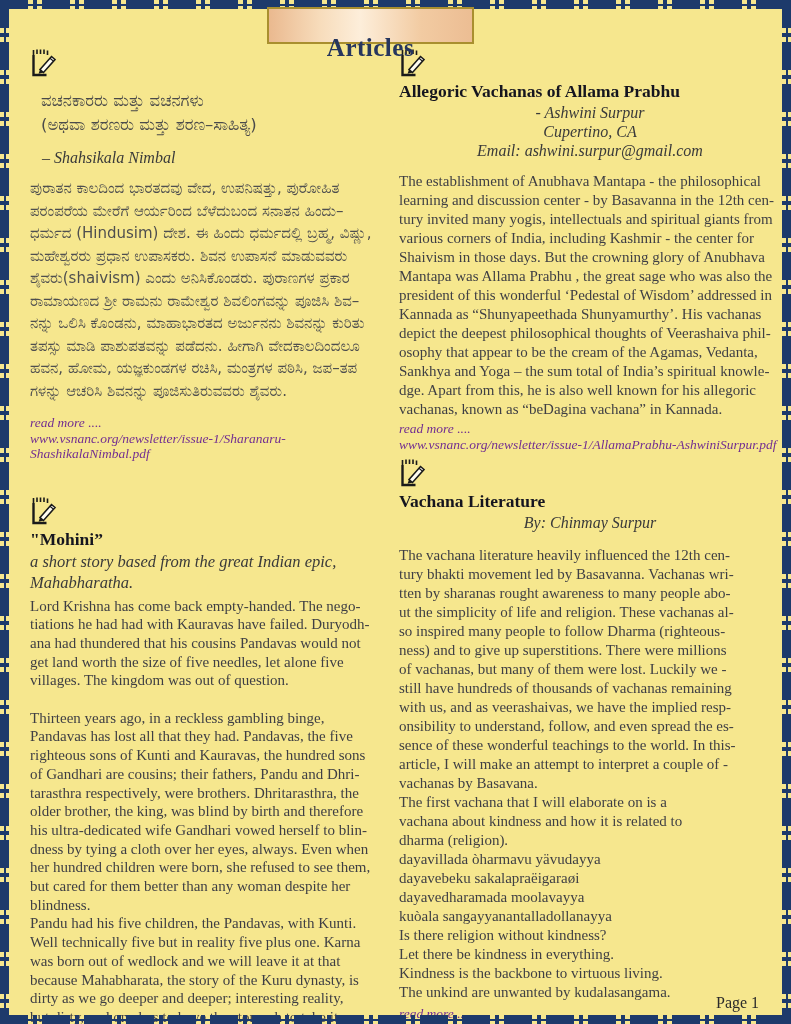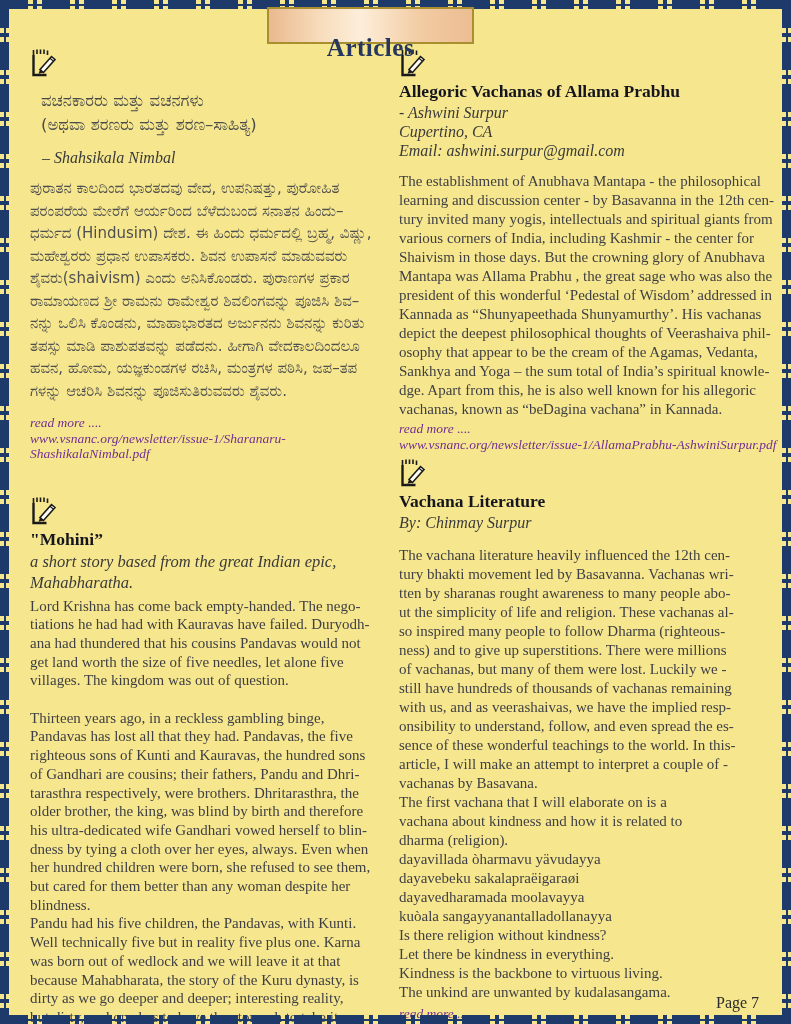"- Ashwini Surpur" .byline { text-align: none -> center }
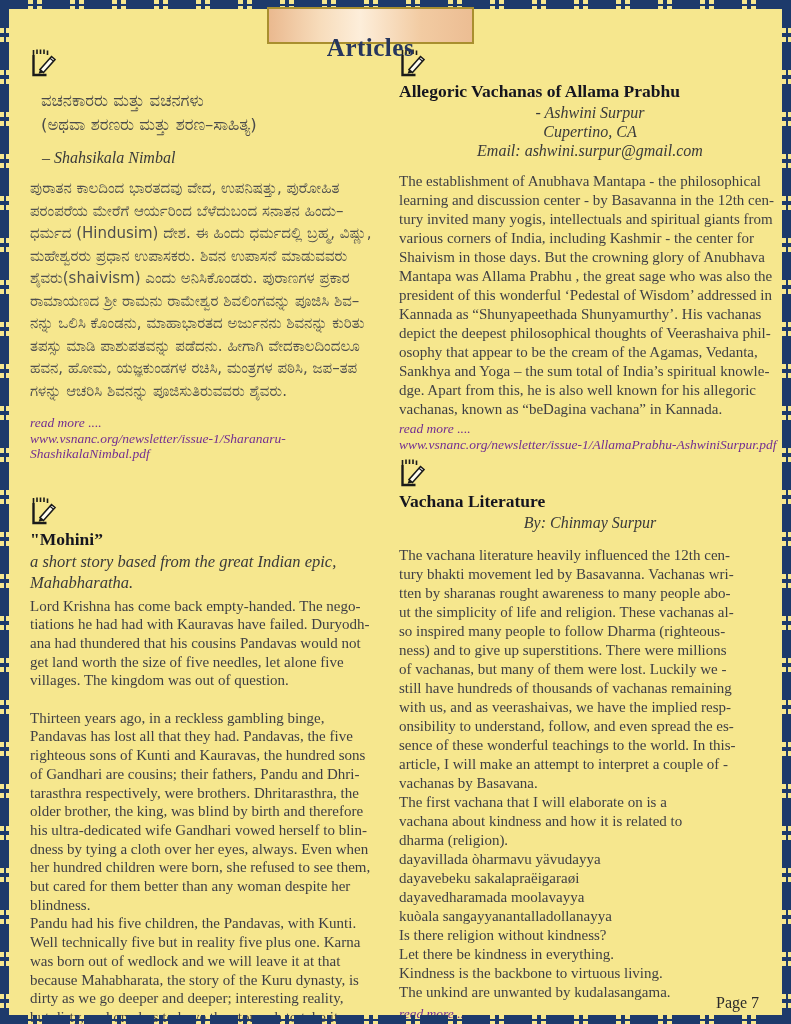"Page 7" div.page-num { text: 7 -> 1 }
